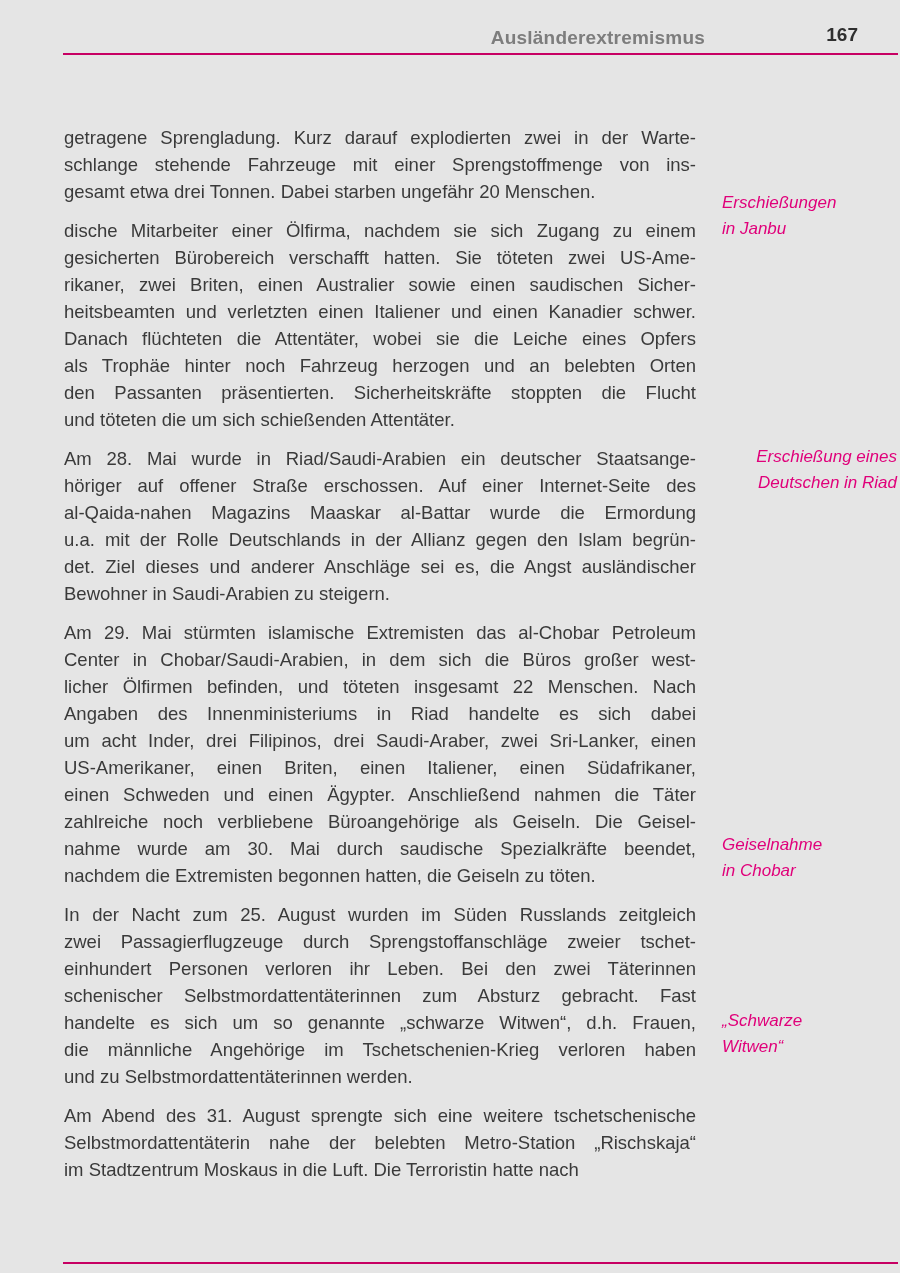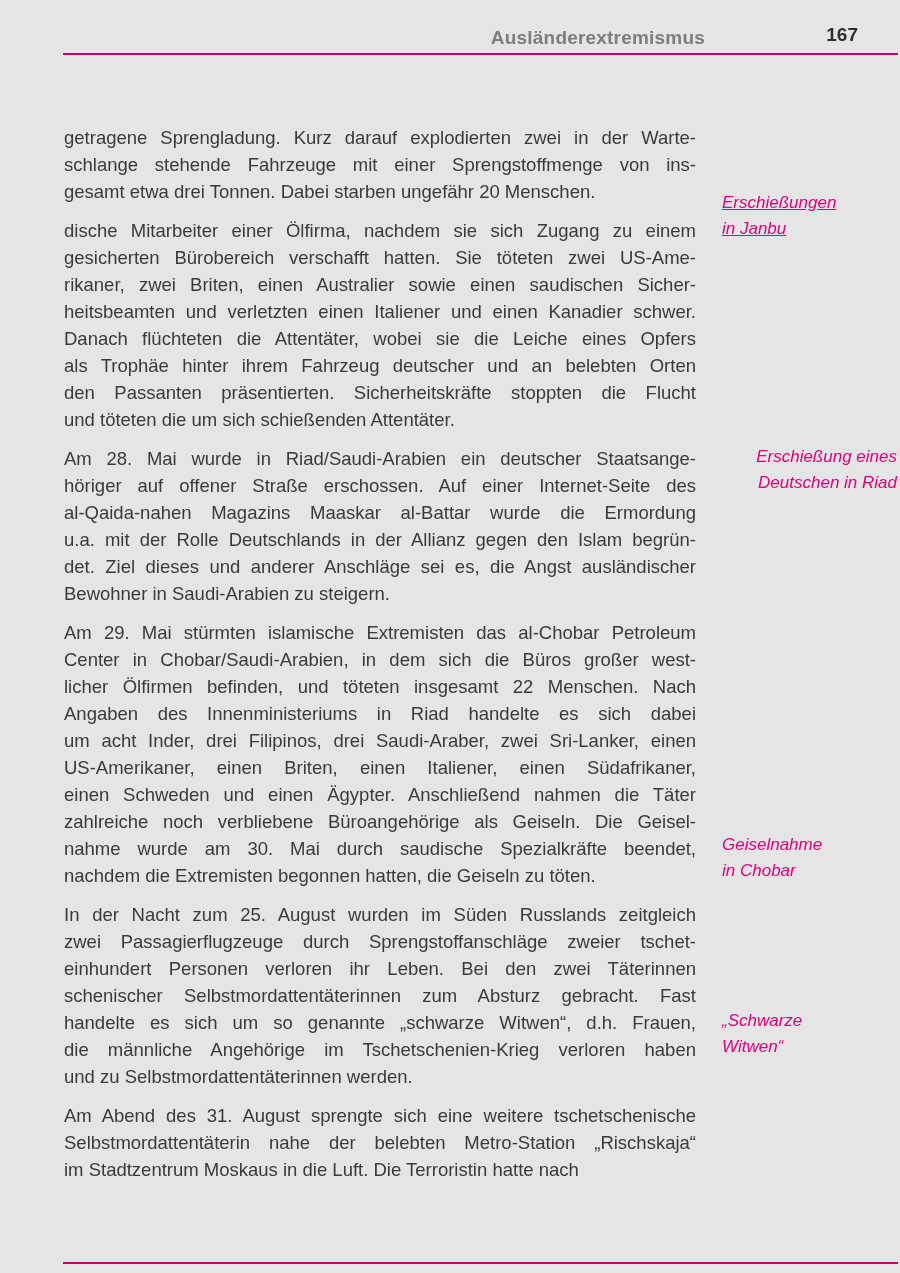"Erschießungen" div.margin-note { text-decoration: underline -> none }
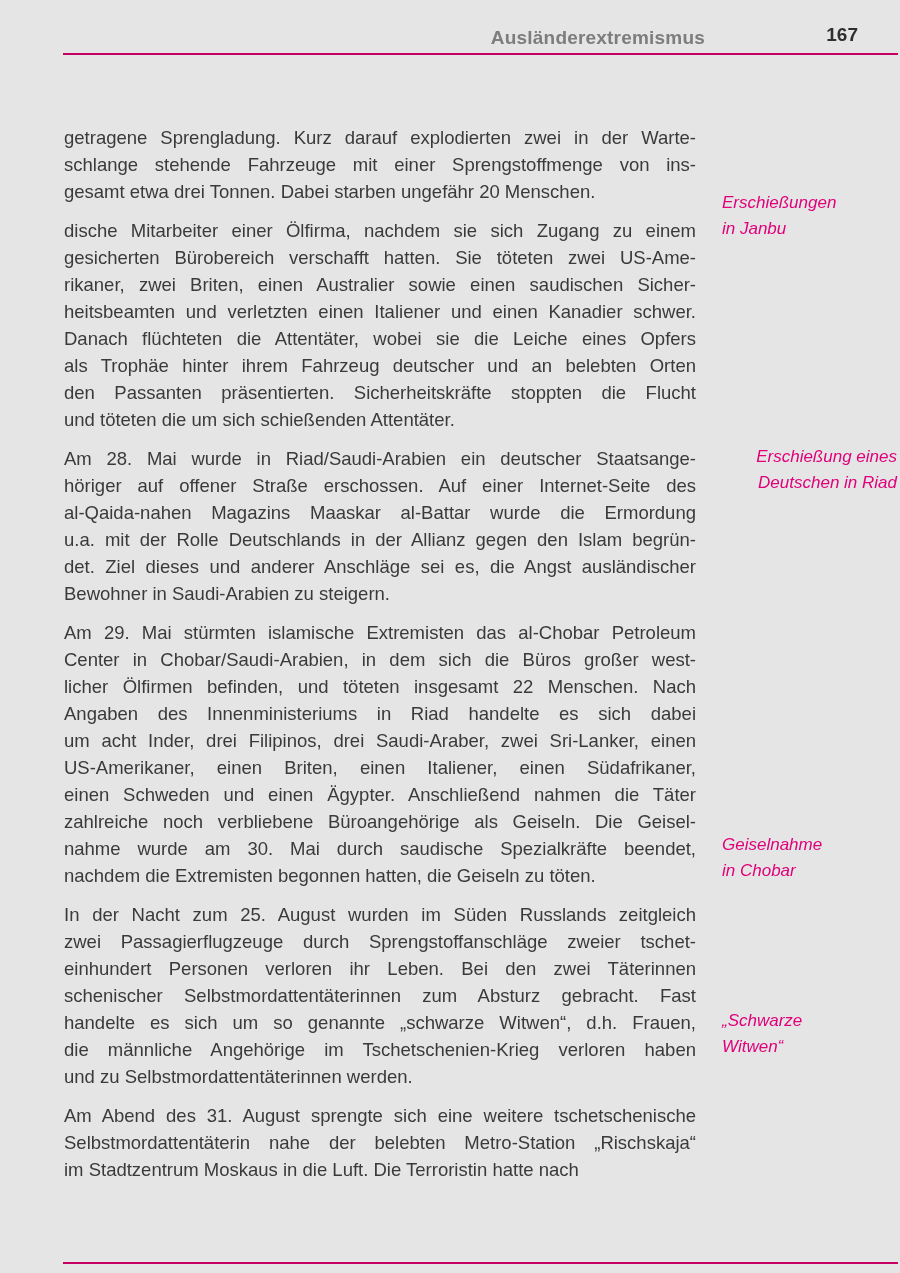"als Trophäe hinter ihrem Fahrzeug" div.line { text: ihrem Fahrzeug deutscher -> noch Fahrzeug herzogen }
